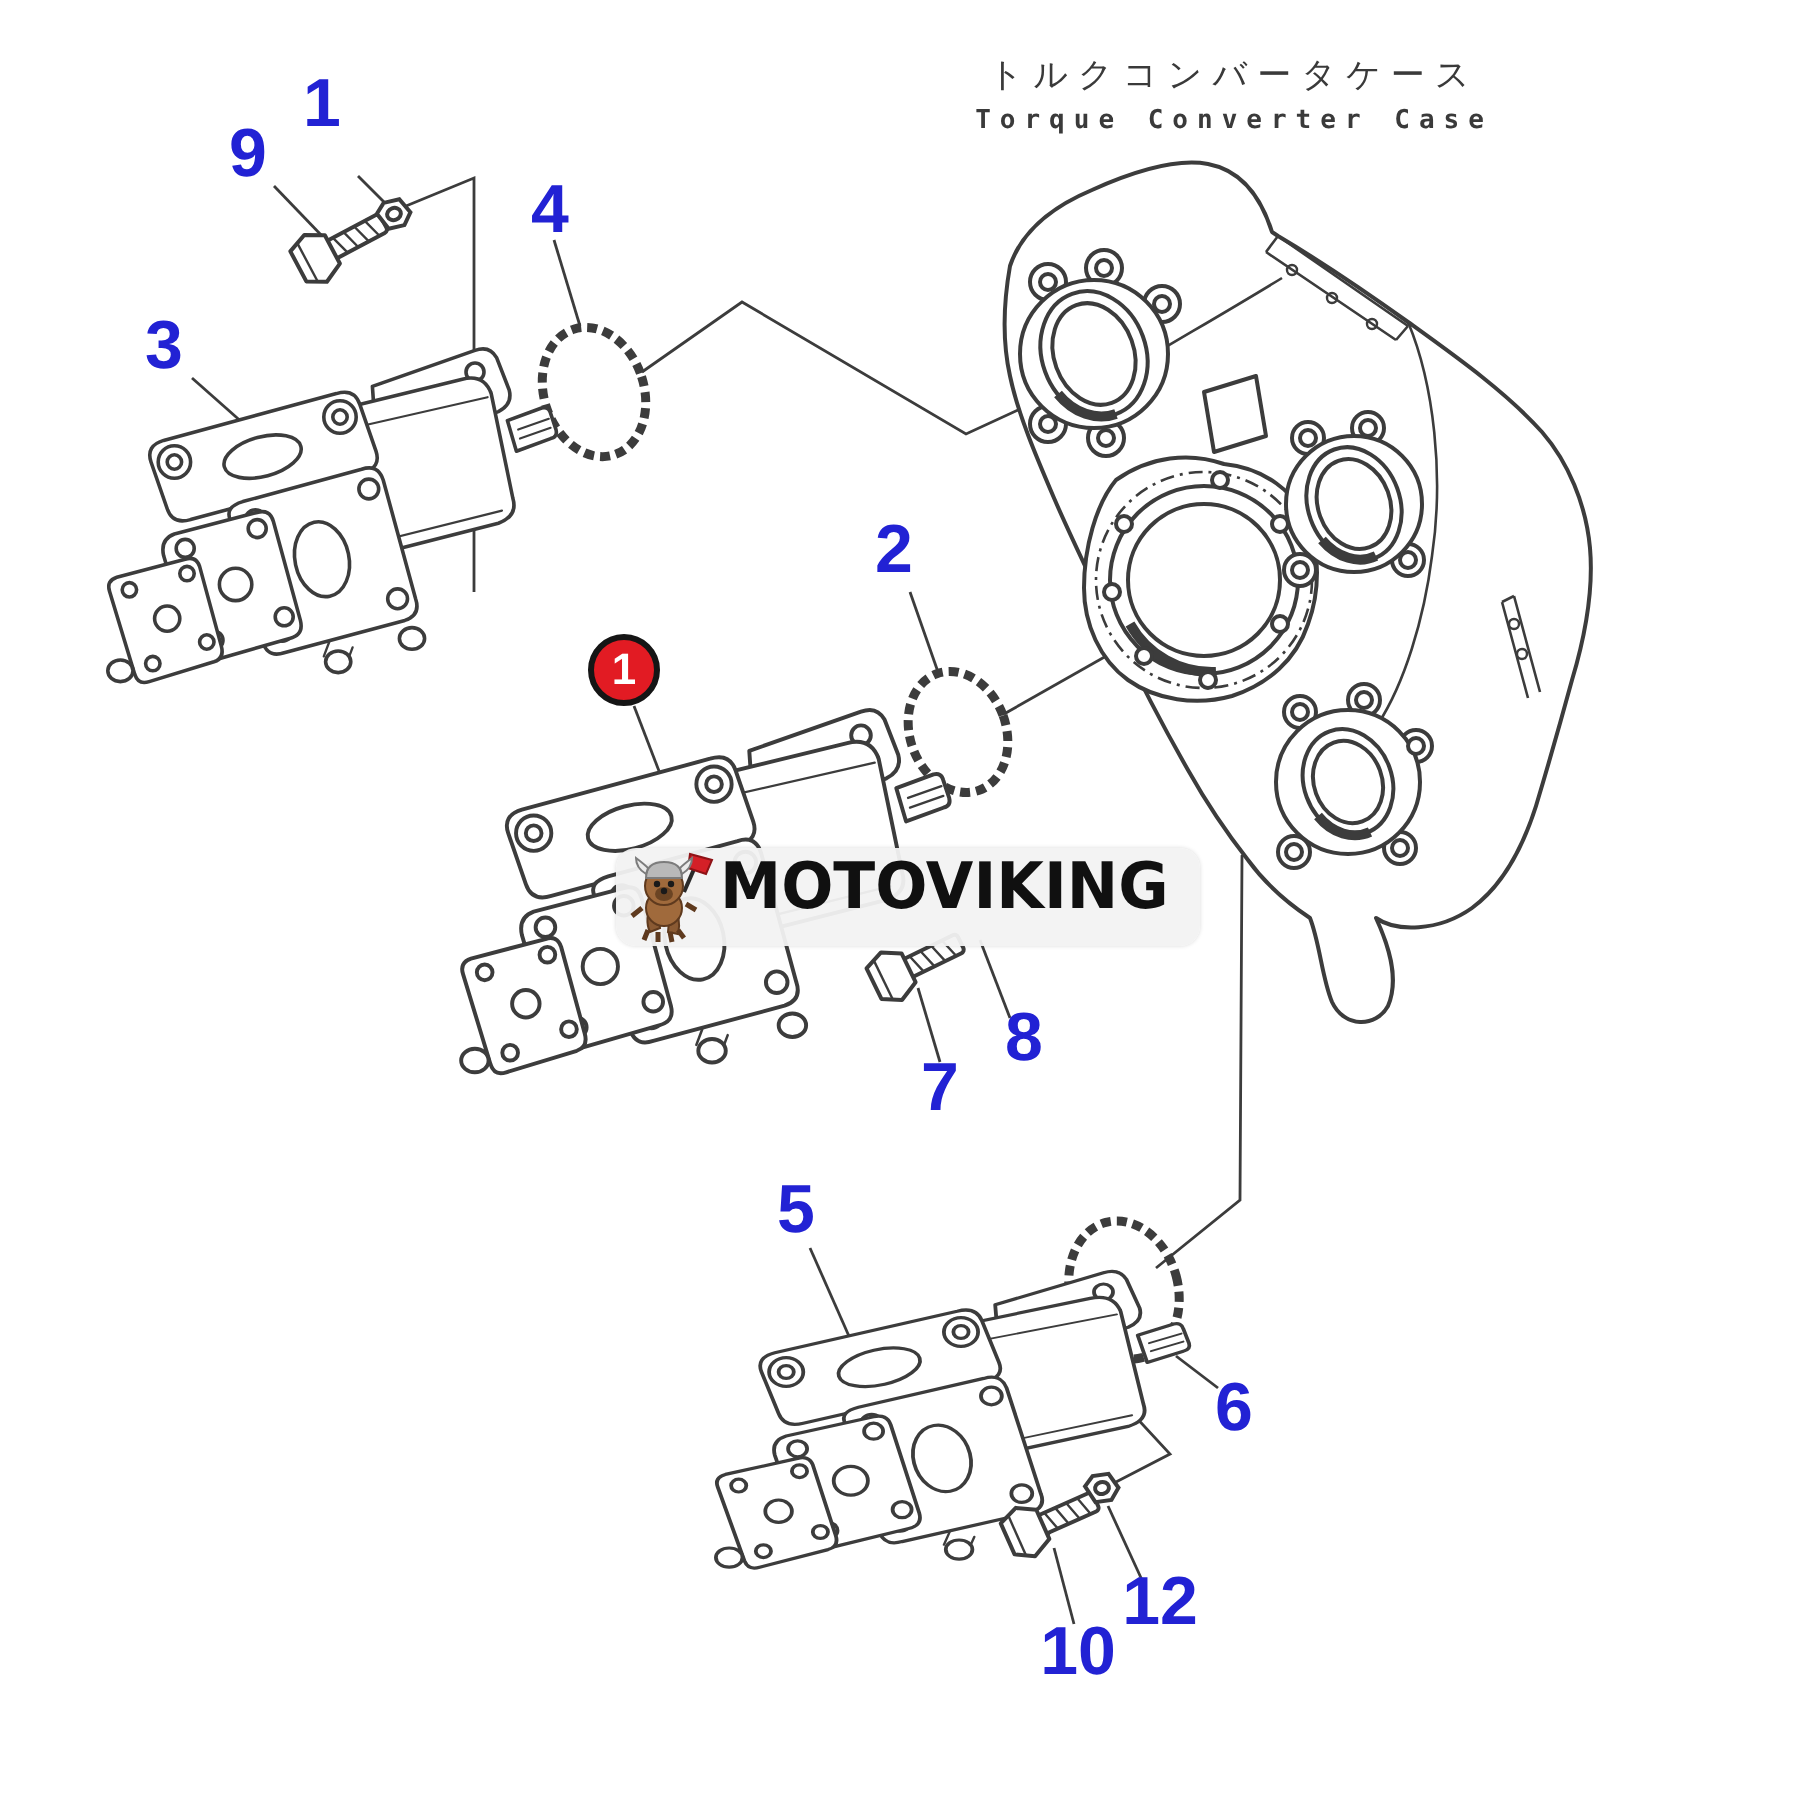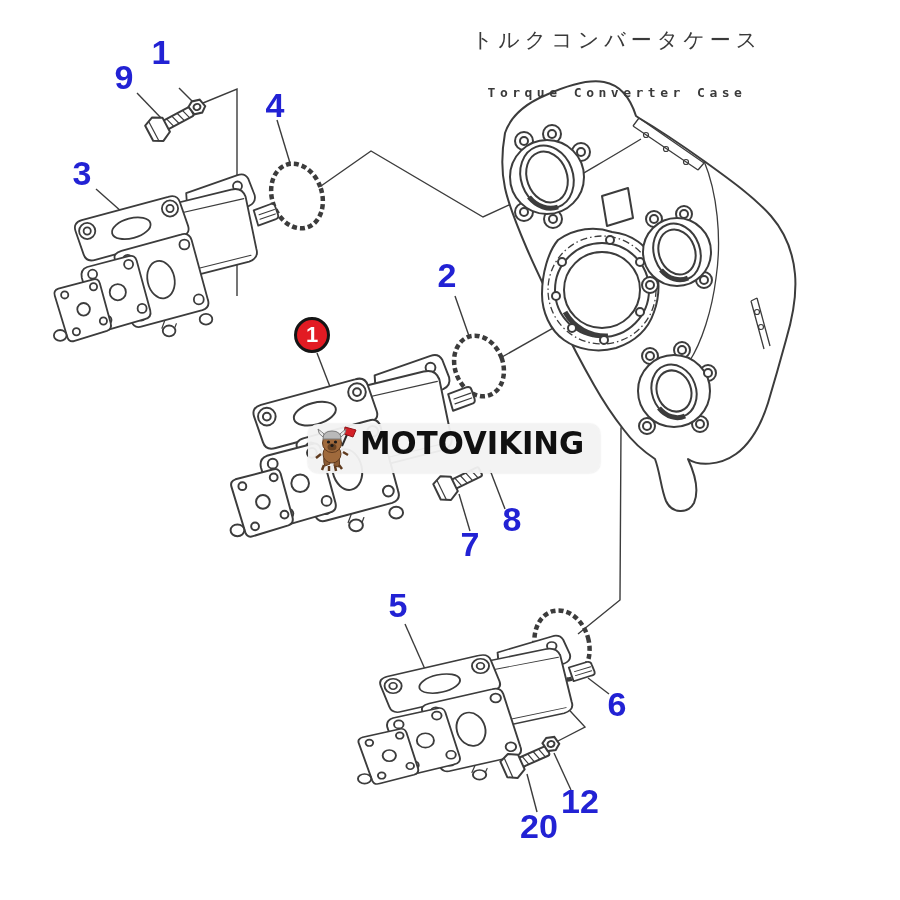"トルクコンバータケース" #hdr-jp { font-size: 21px -> 17px }
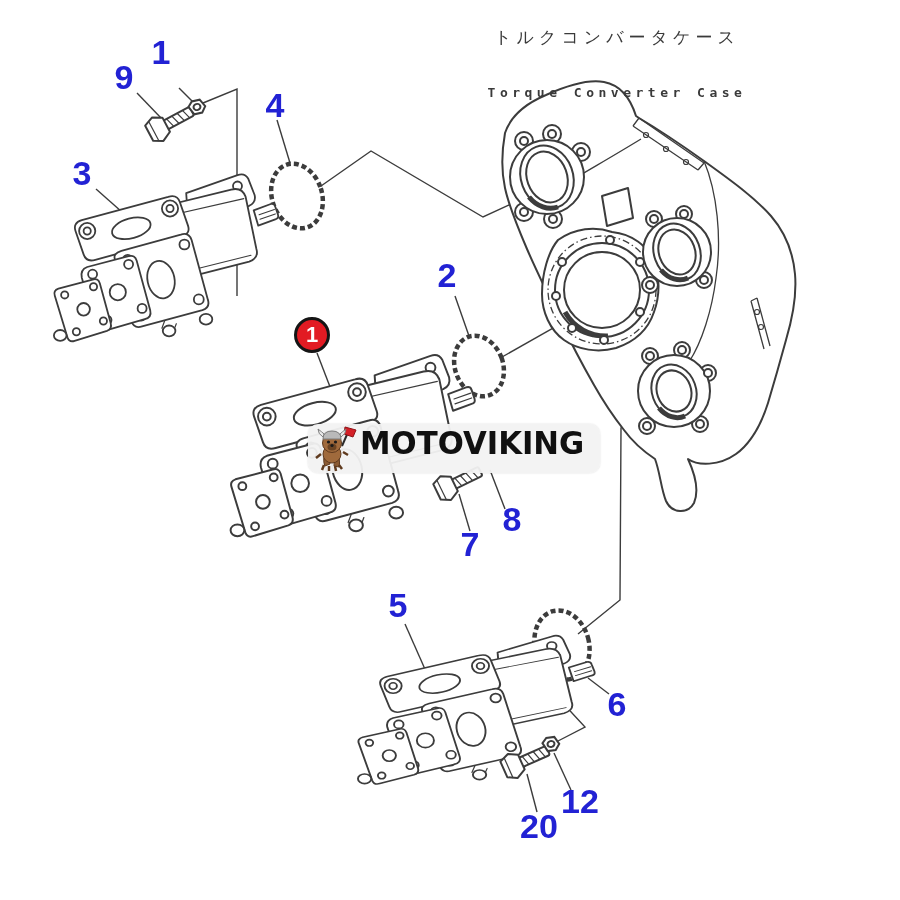"Torque Converter Case" #hdr-en { margin-top: 32px -> none }
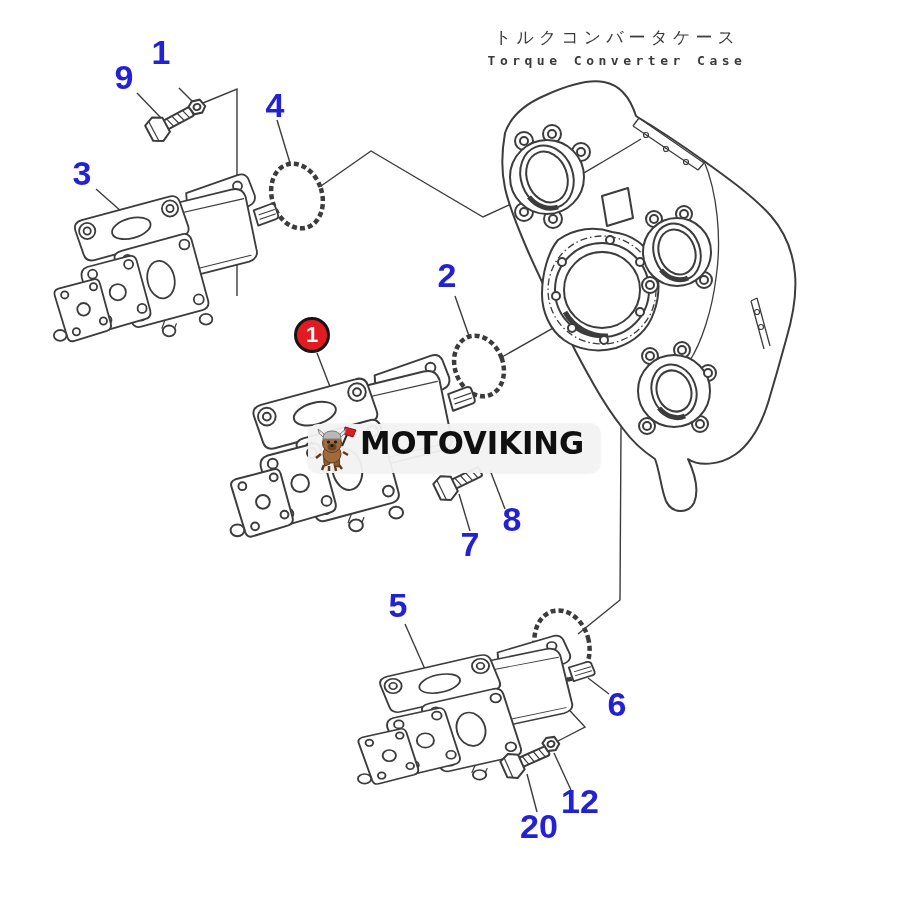"20" div.callout { text: 20 -> 10 }
